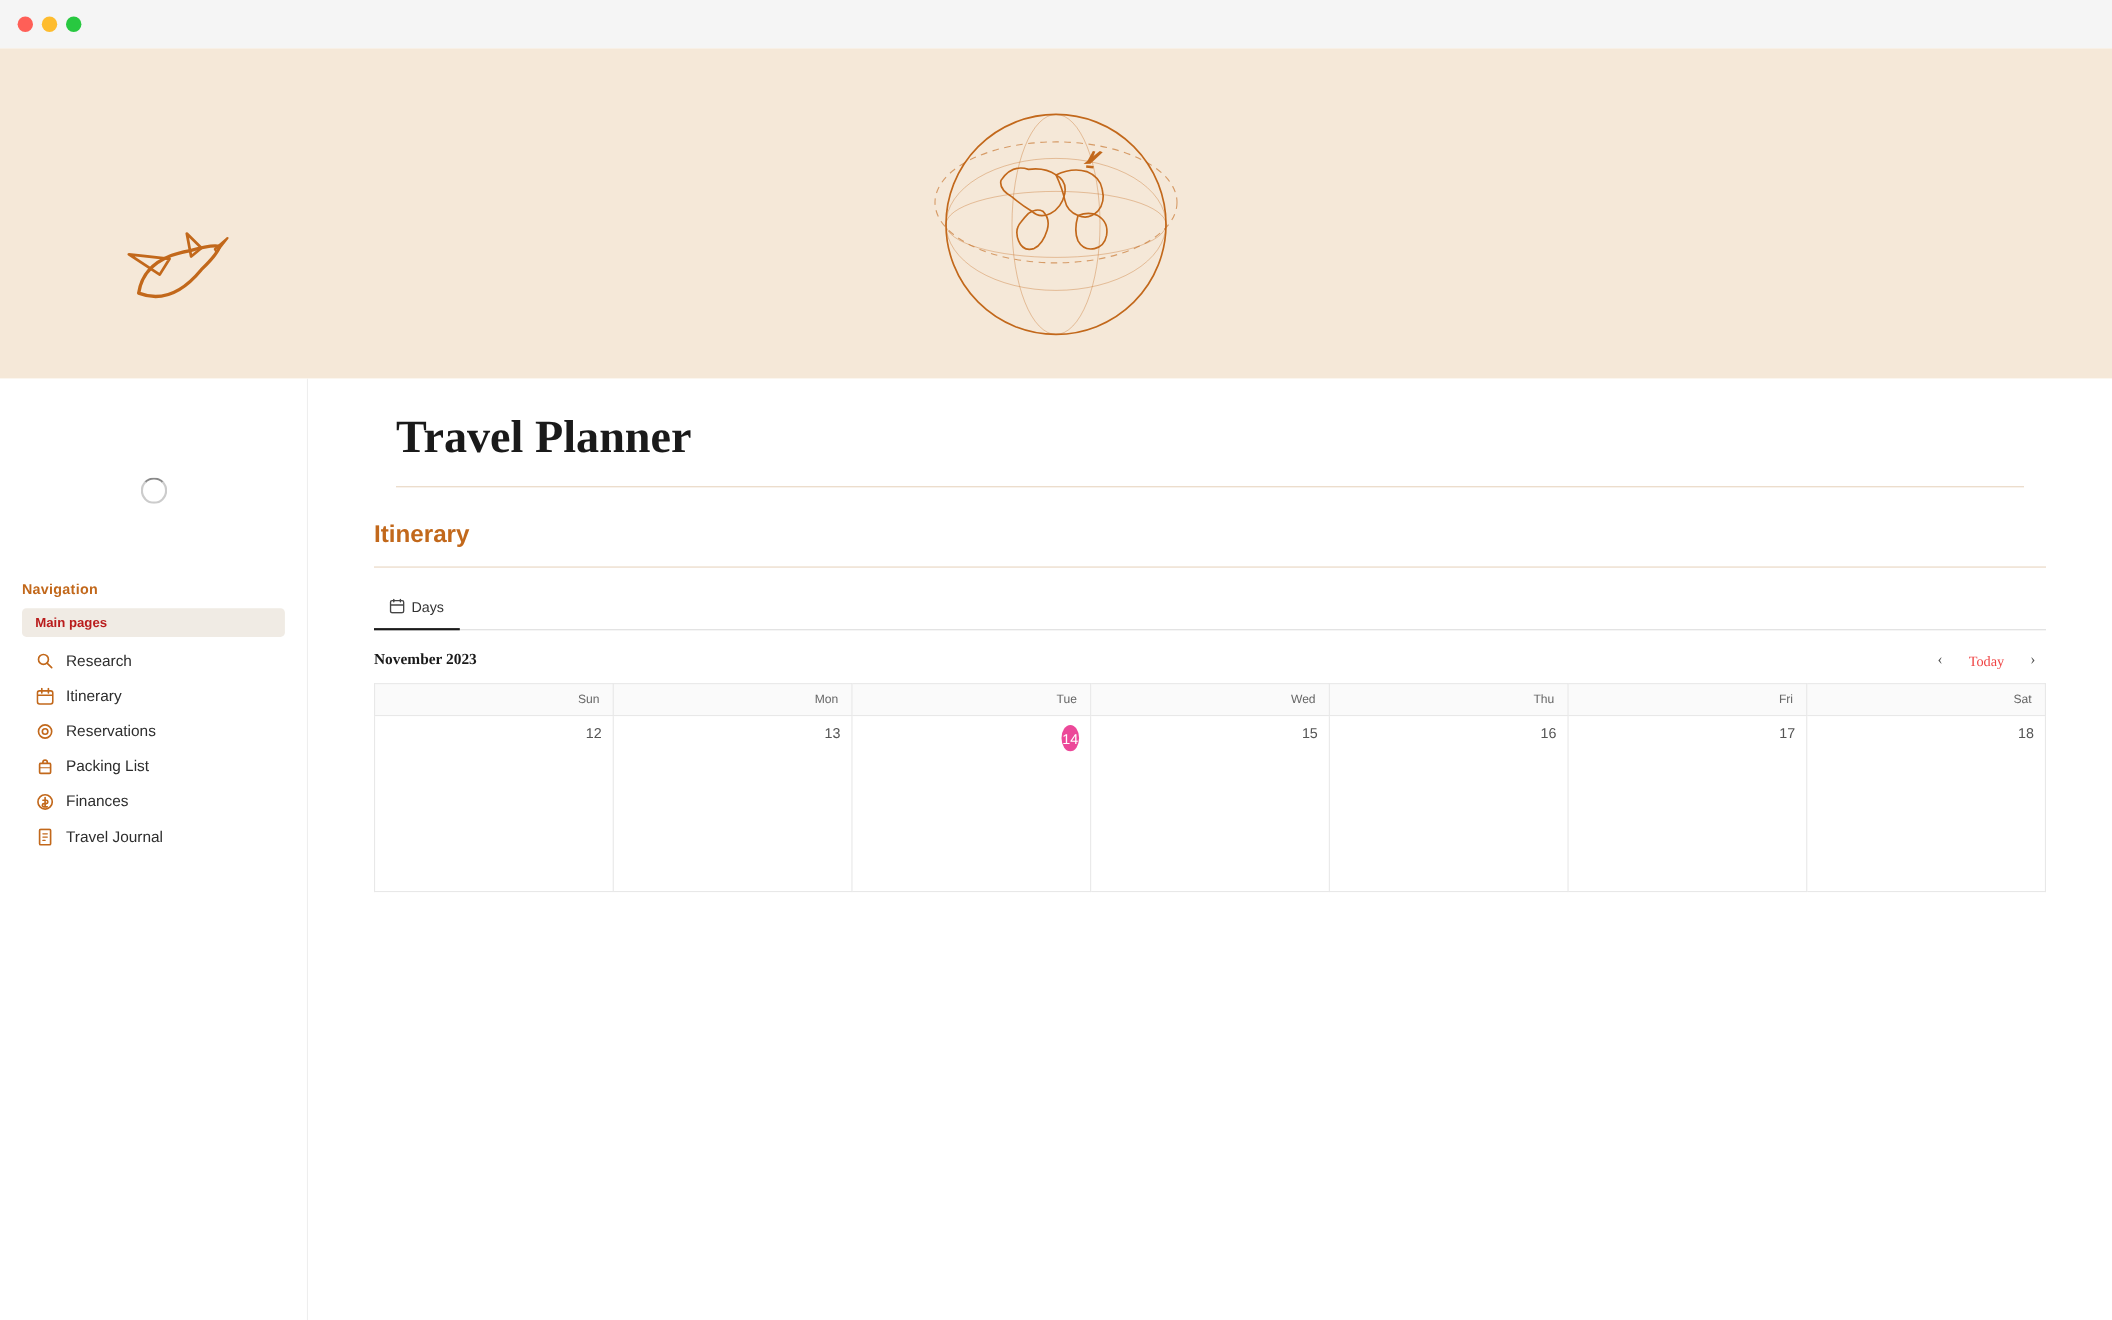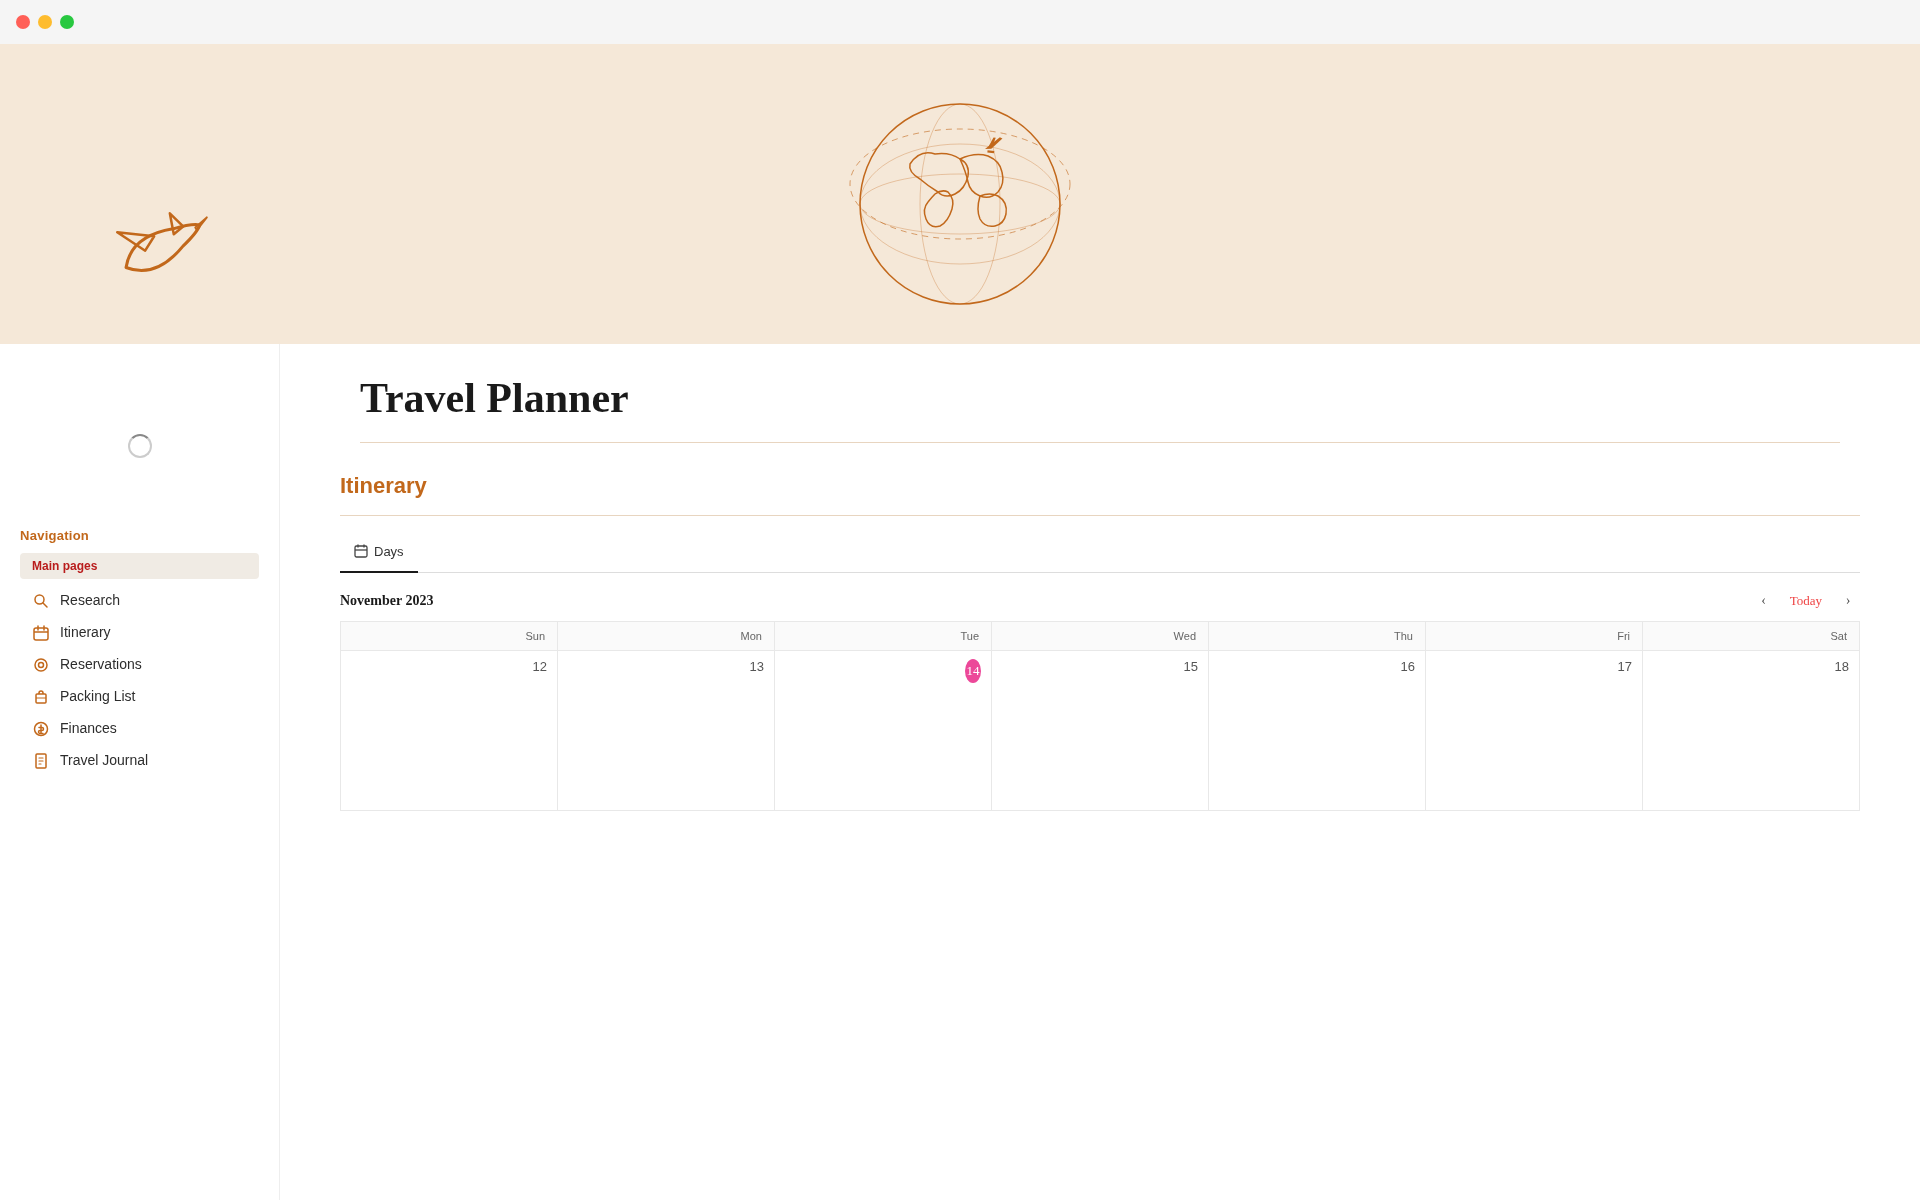"14" .date-today { font-family: Liberation Serif, serif -> none }
